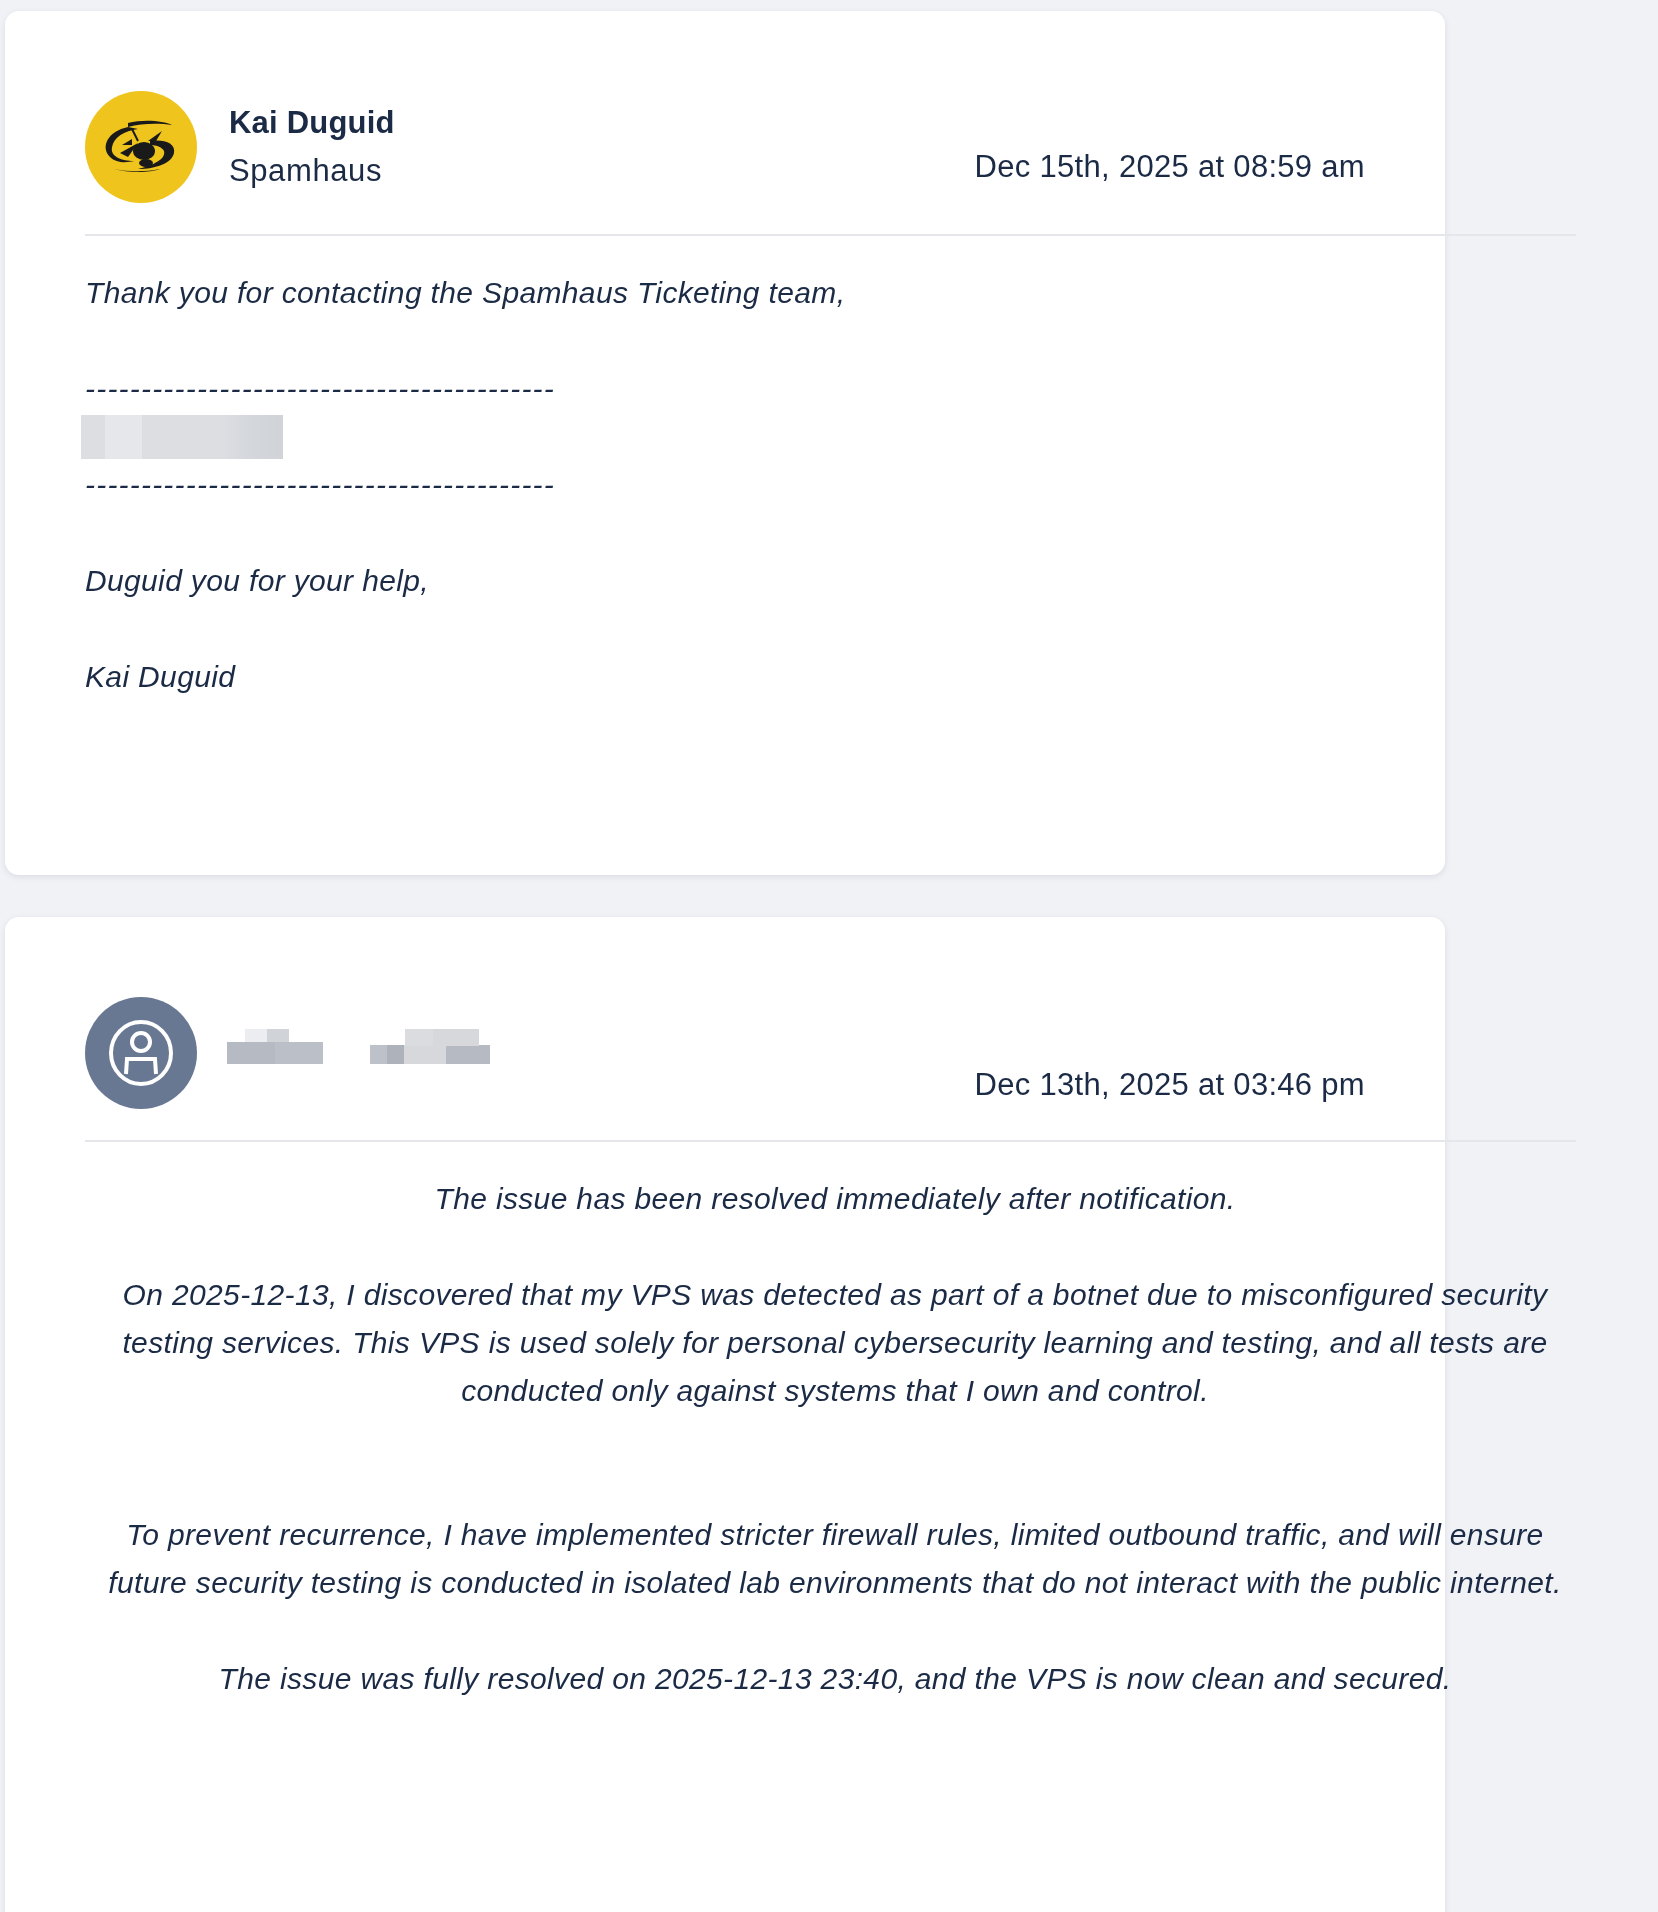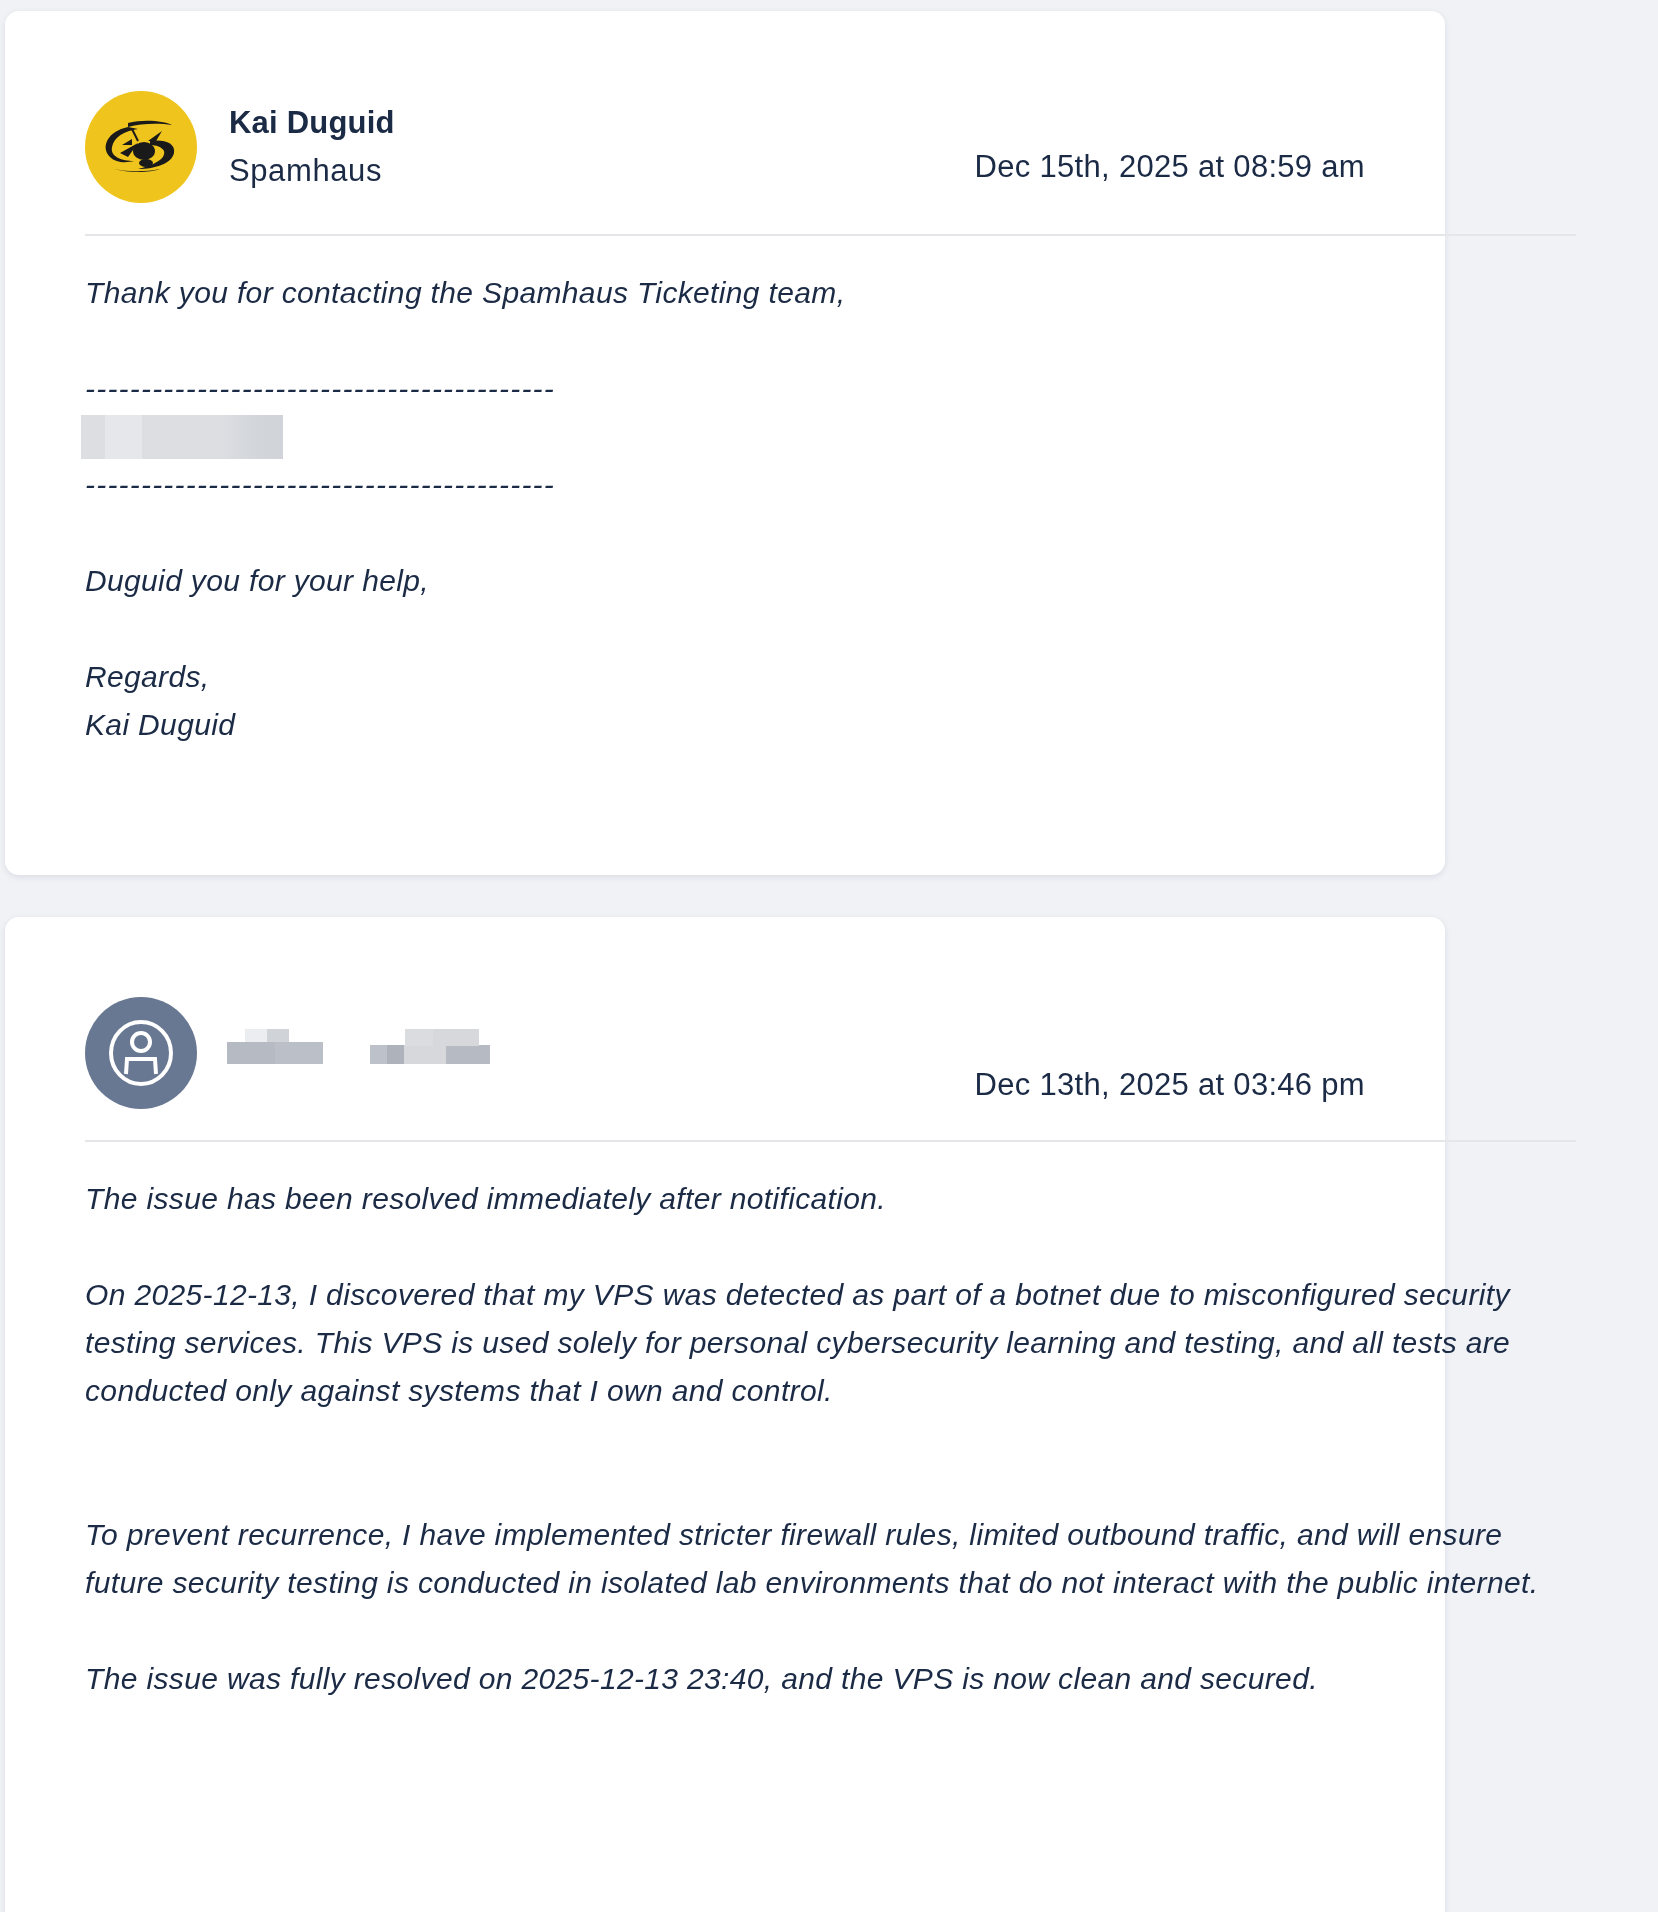"Regards," p { html: <p>Regards,</p> -> none }
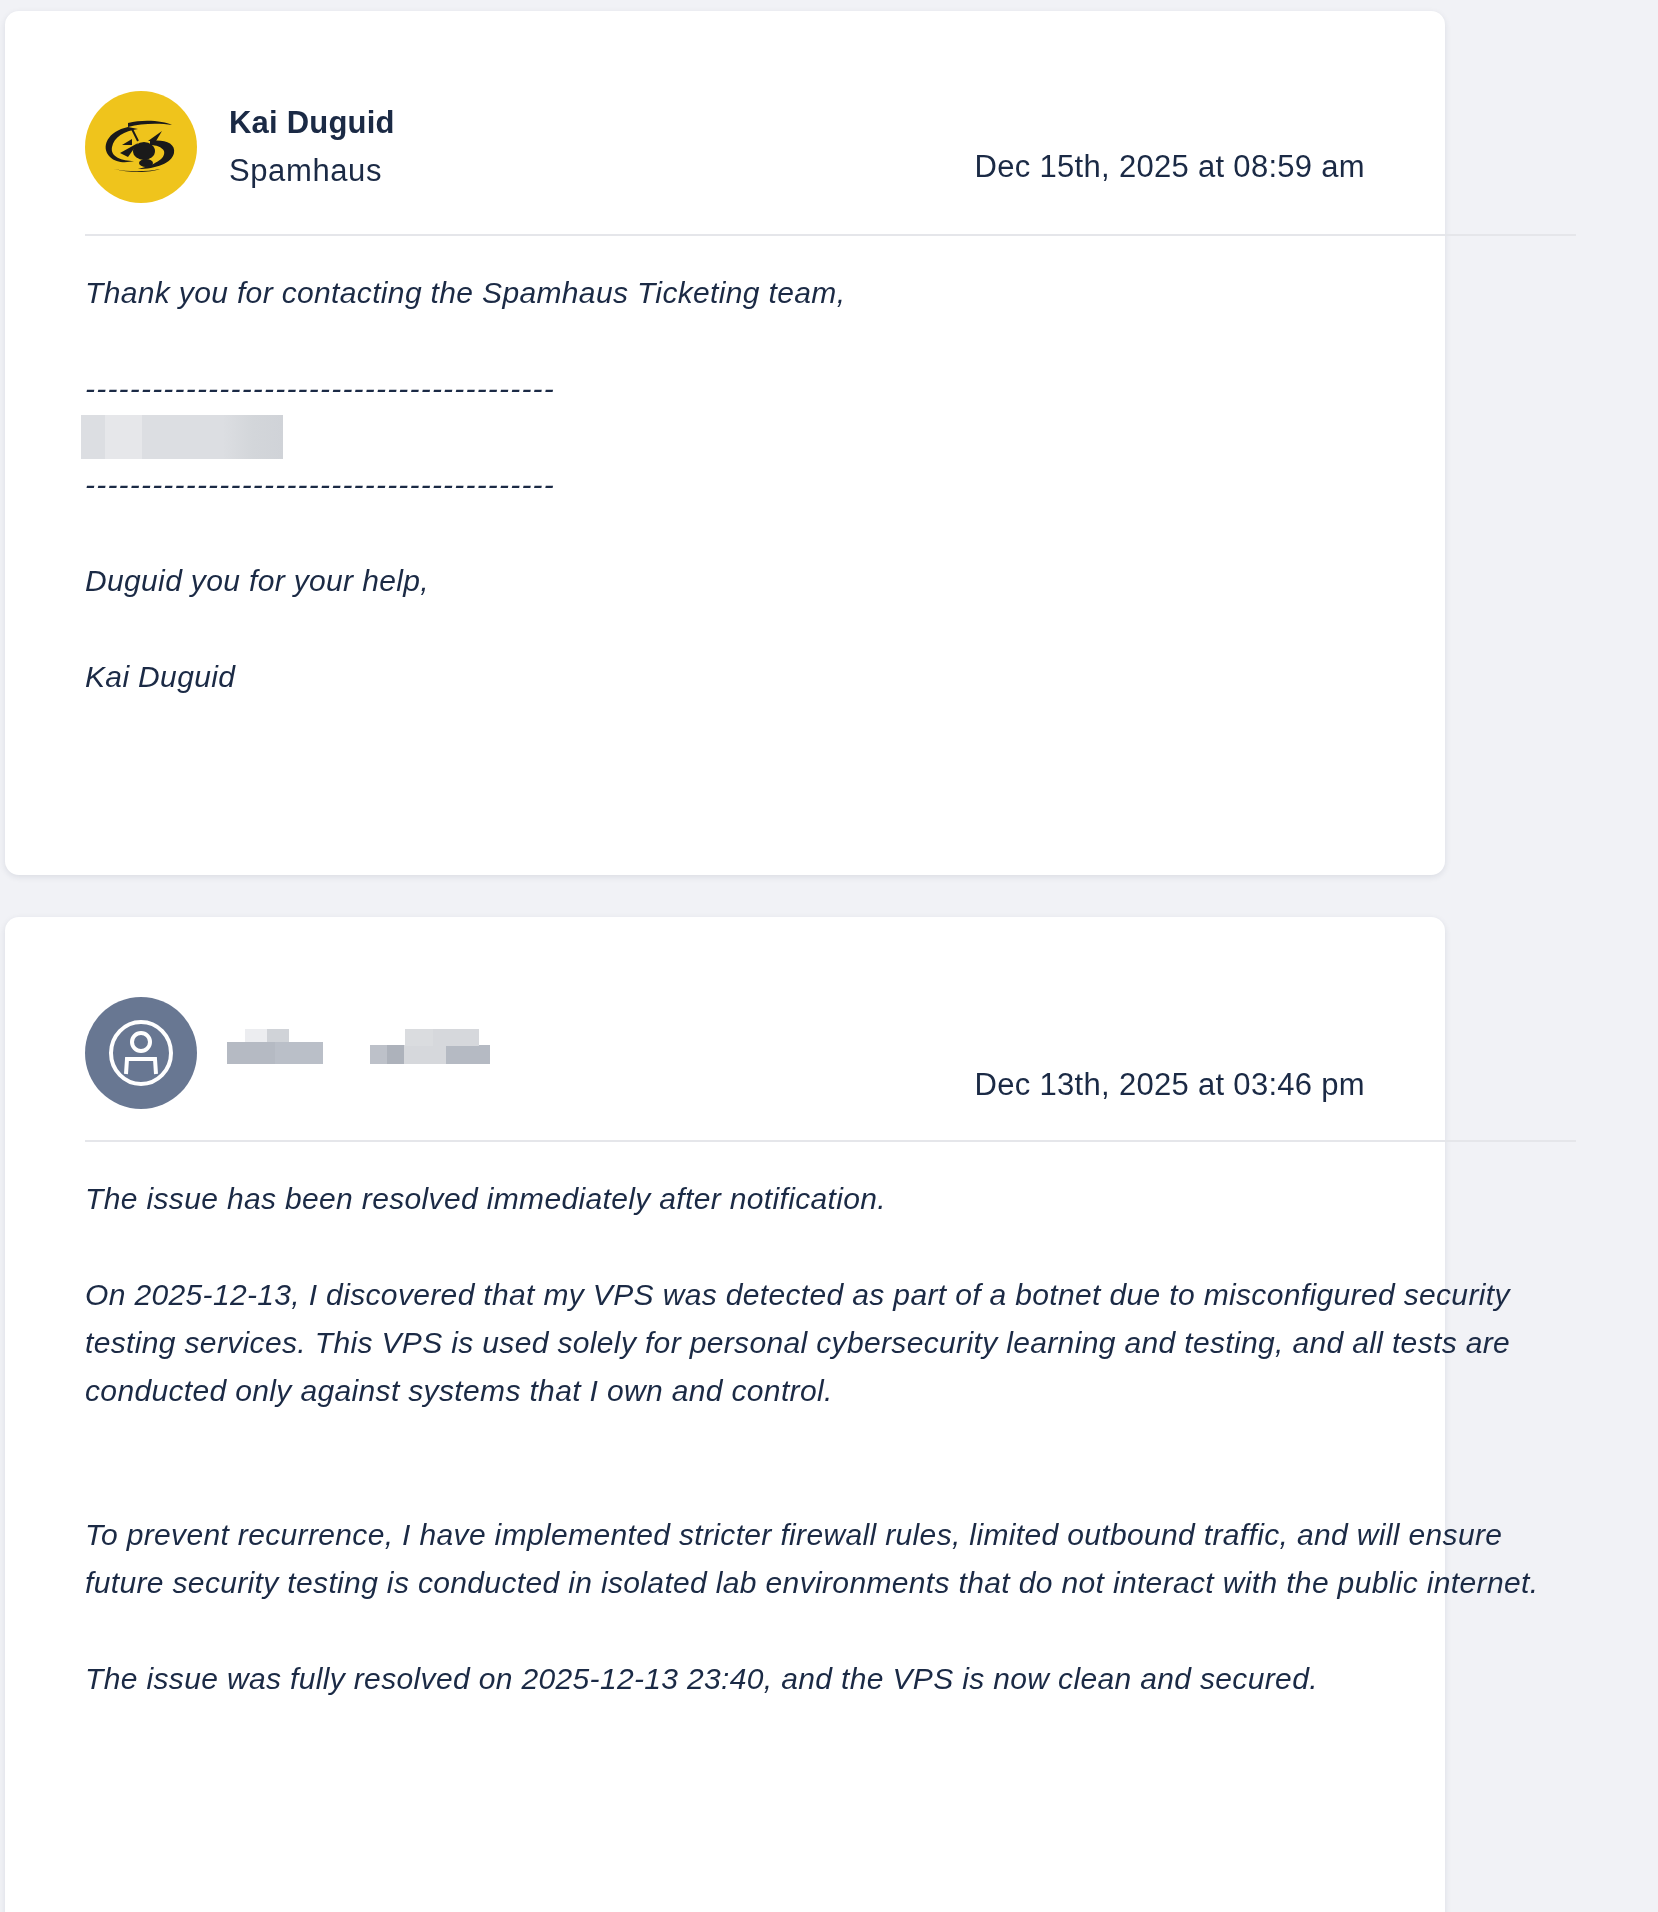"The issue has been resolved" div.body { text-align: none -> center }
